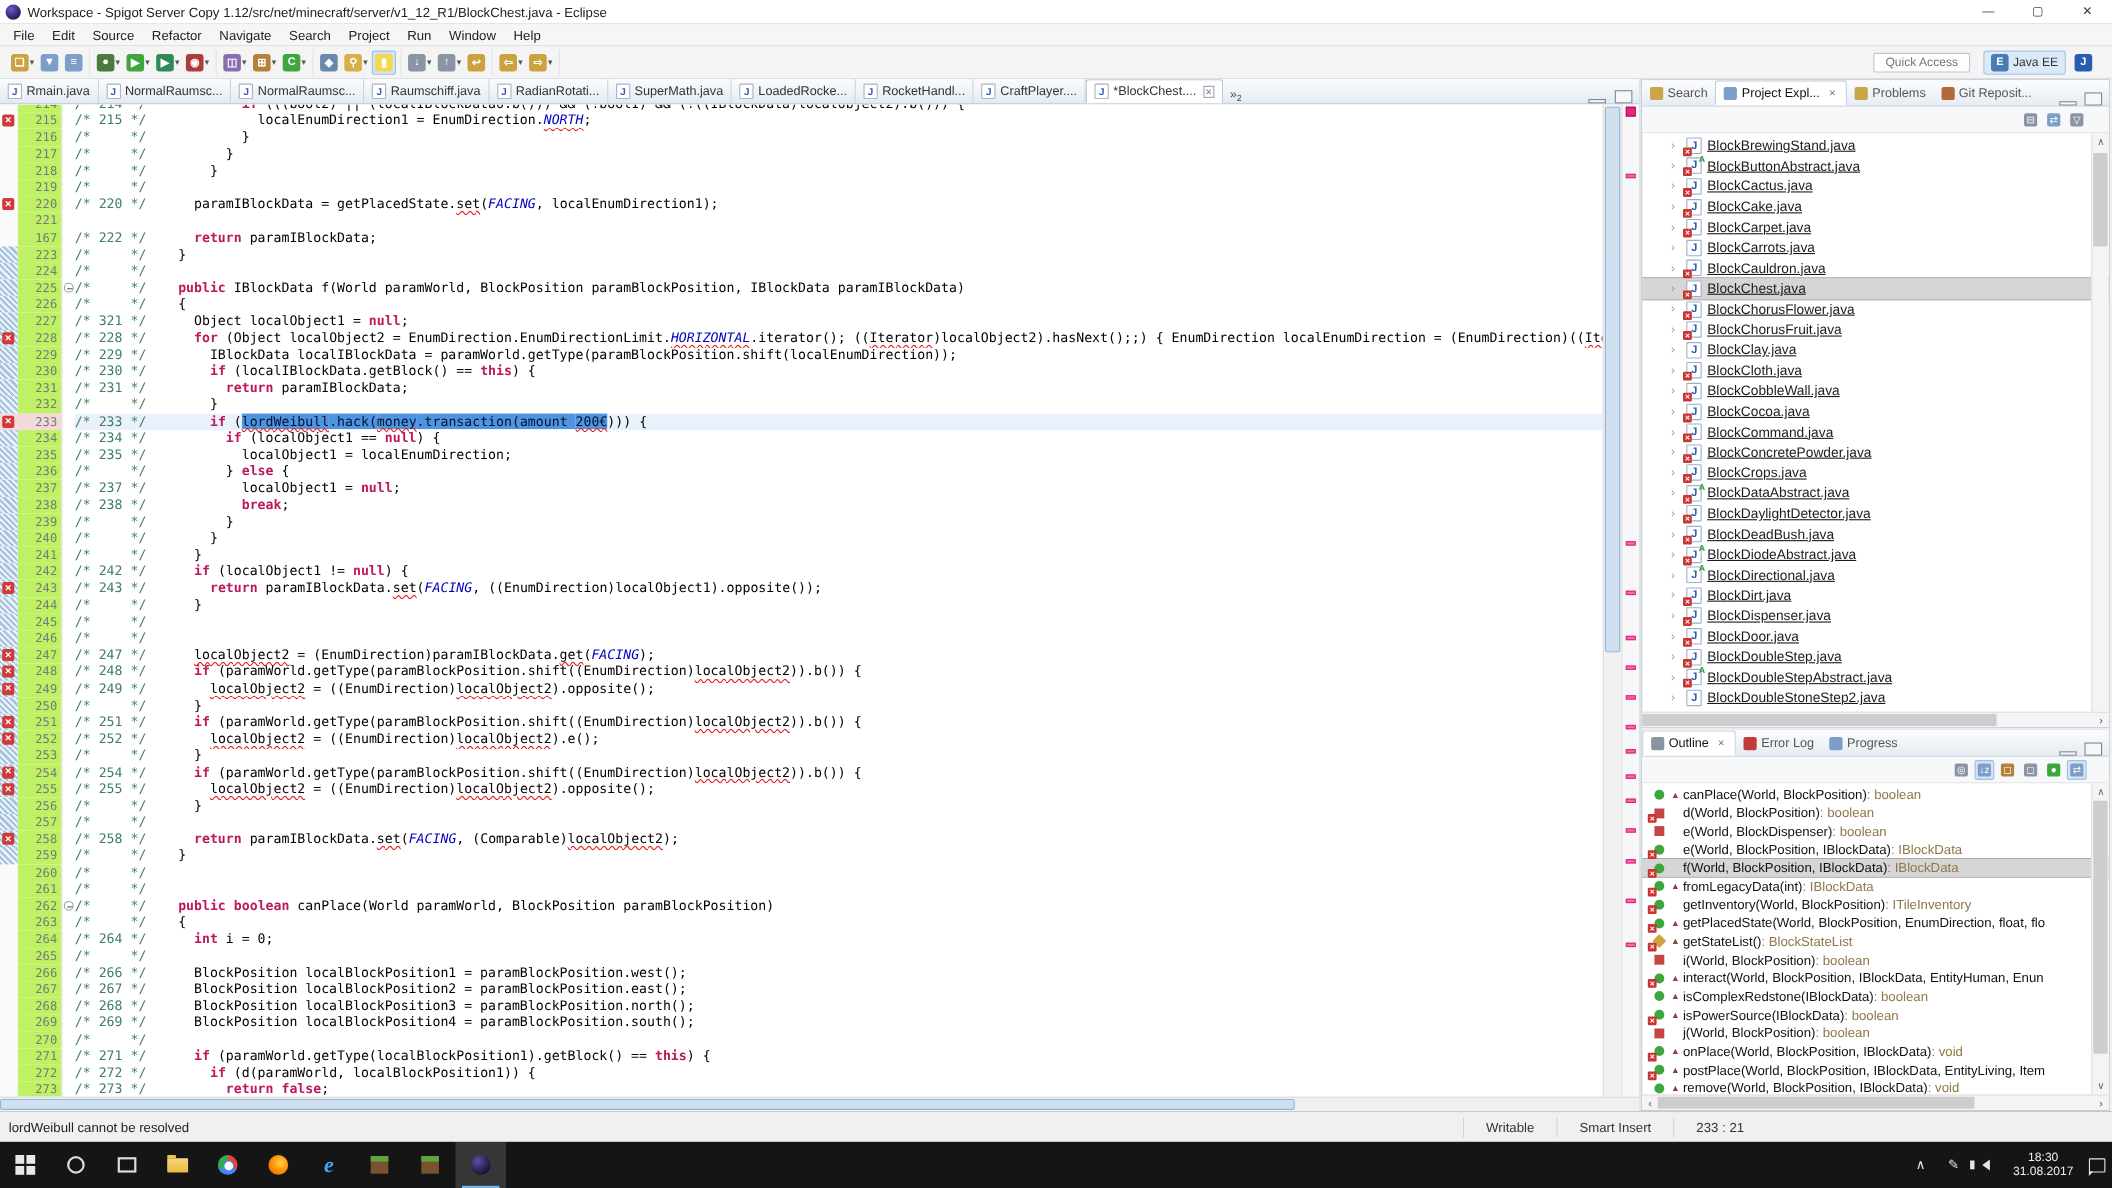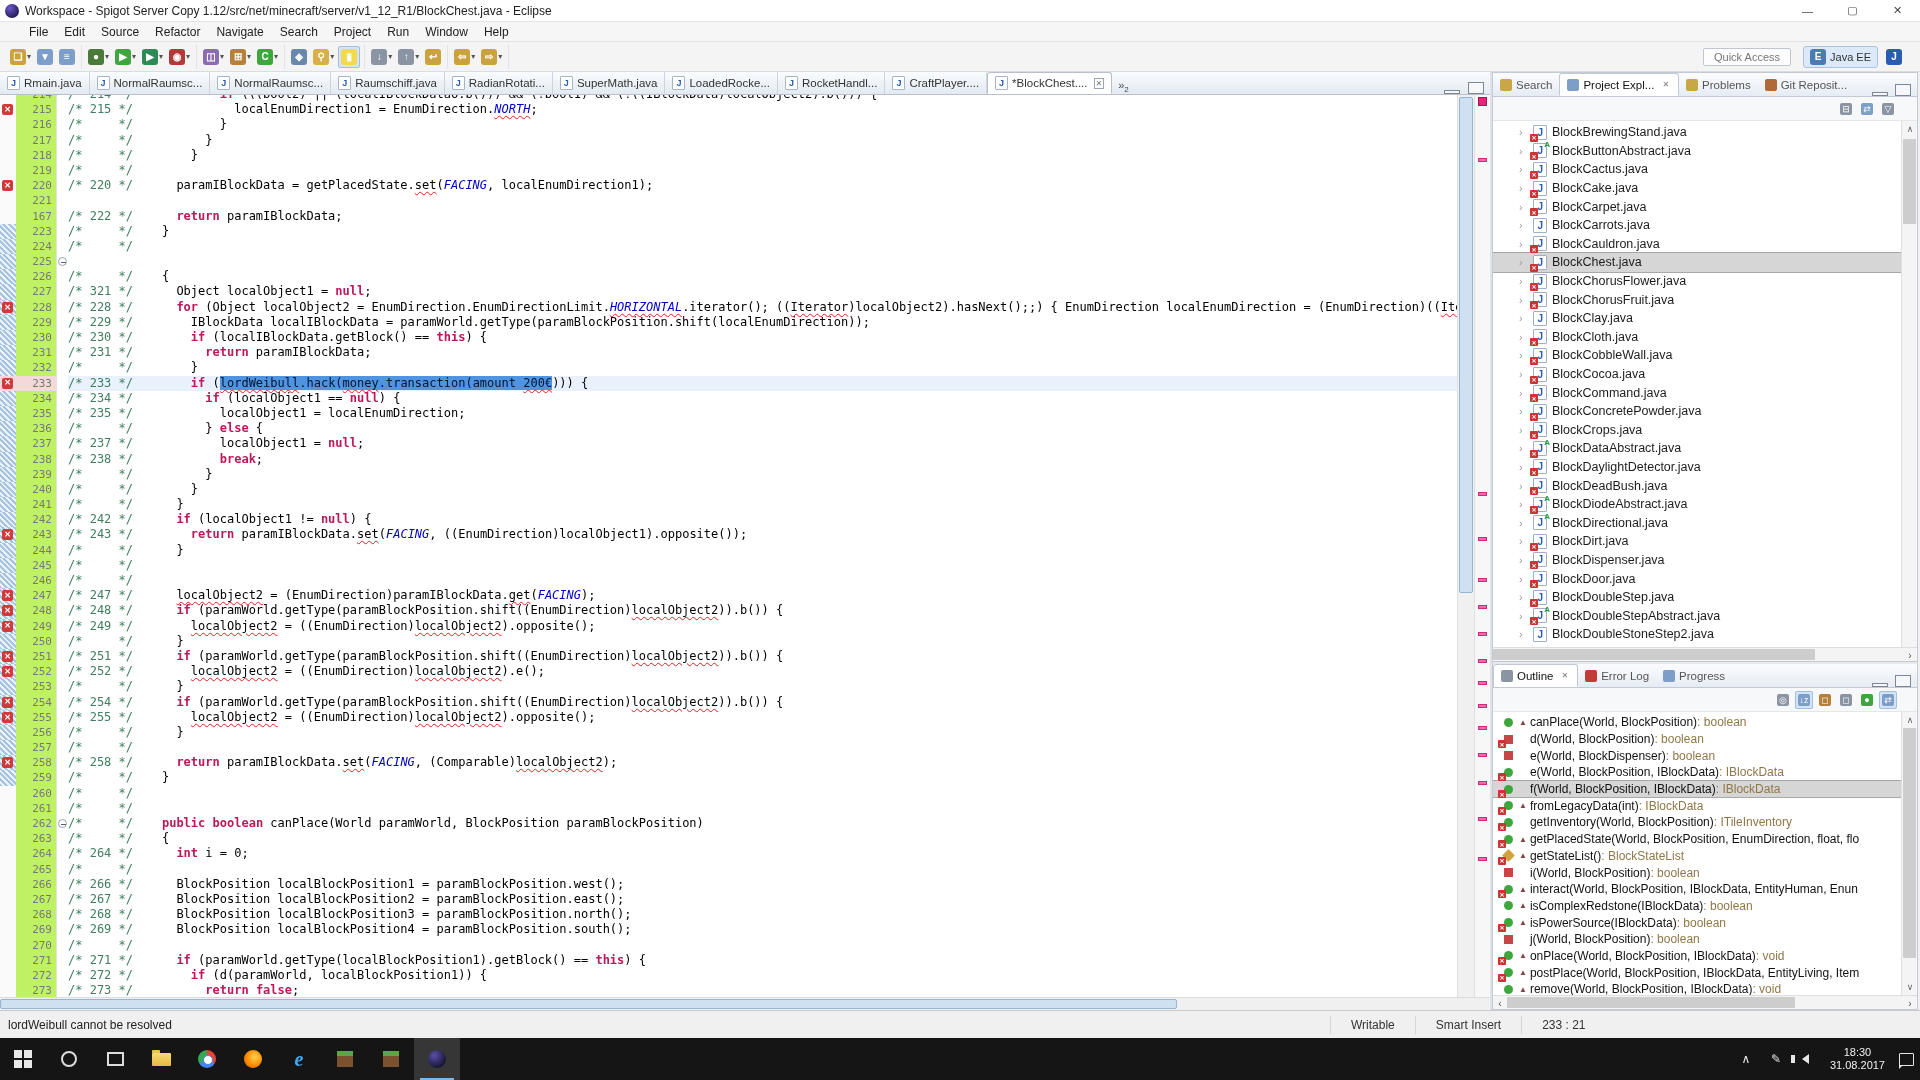"File" #menubar { padding-left: 21px -> 4px }
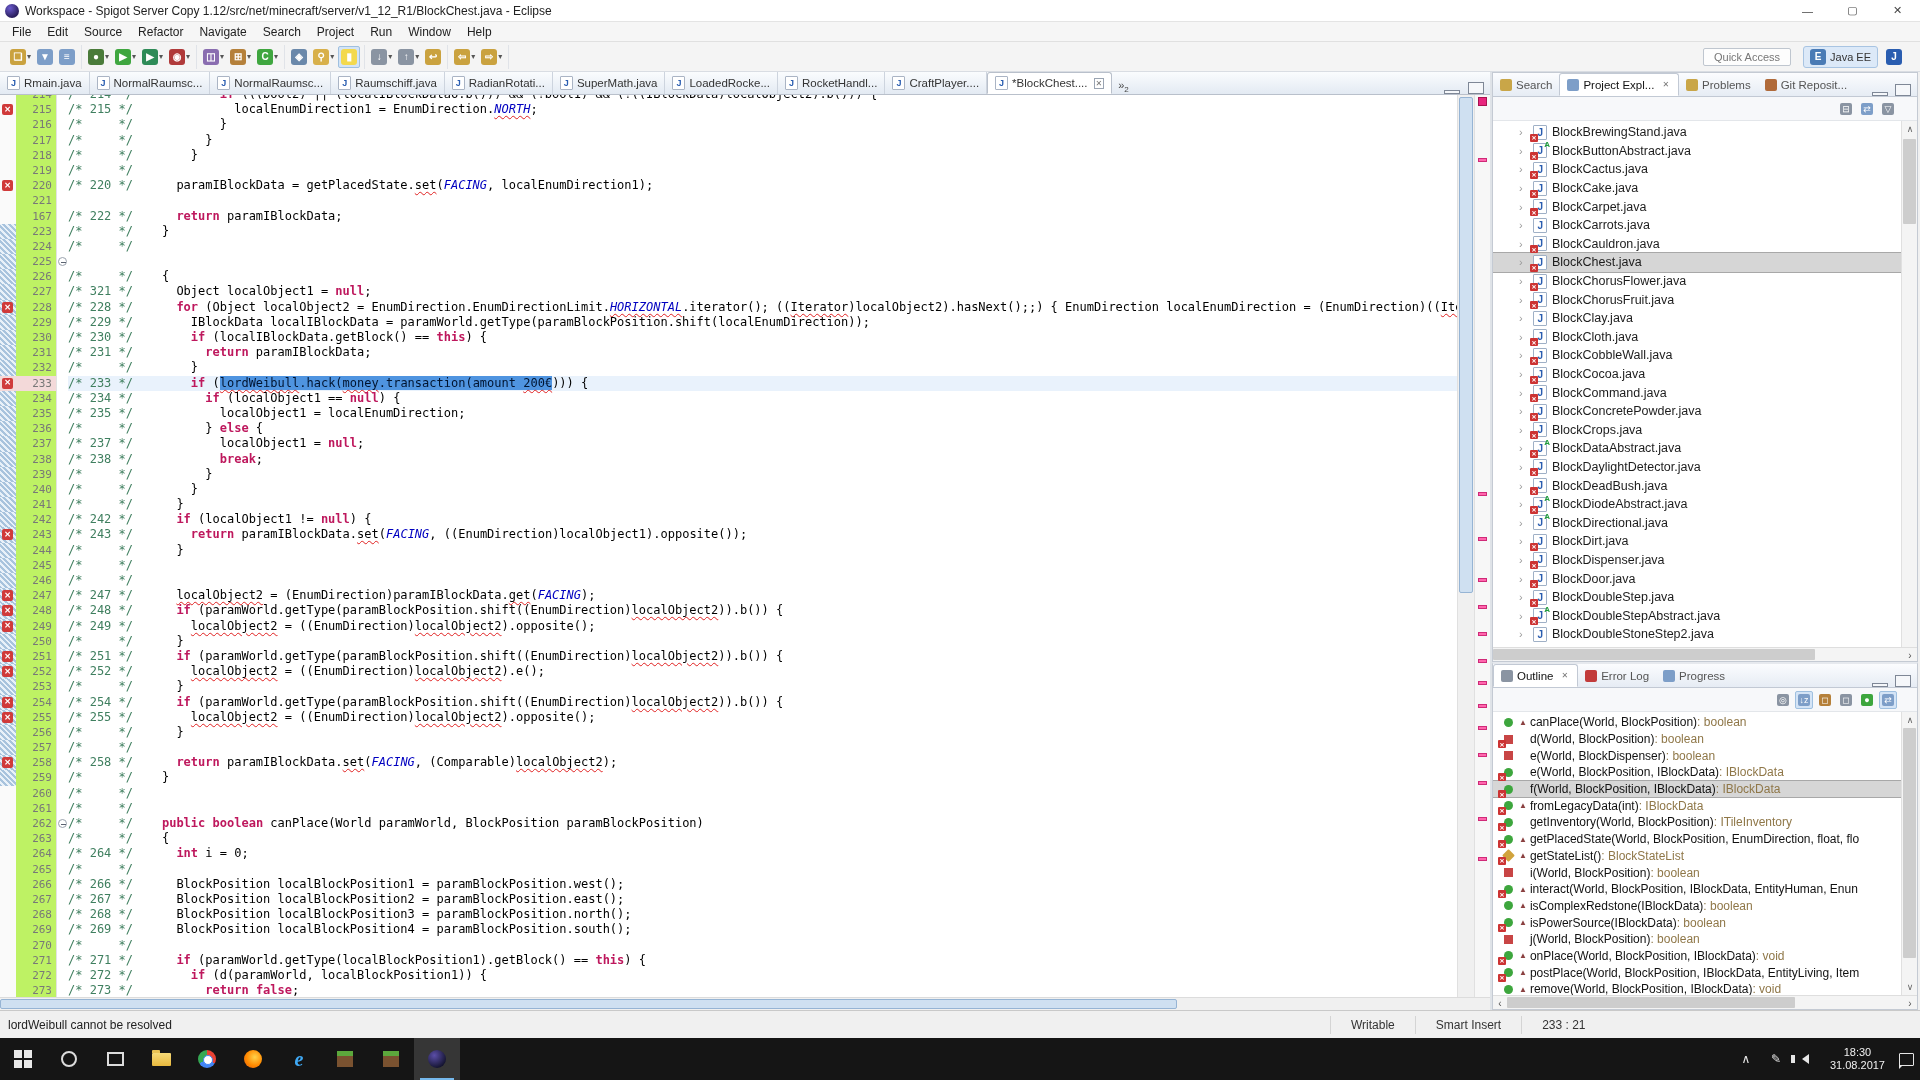"BlockBrewingStand.java" .tlabel { text-decoration: none -> underline }
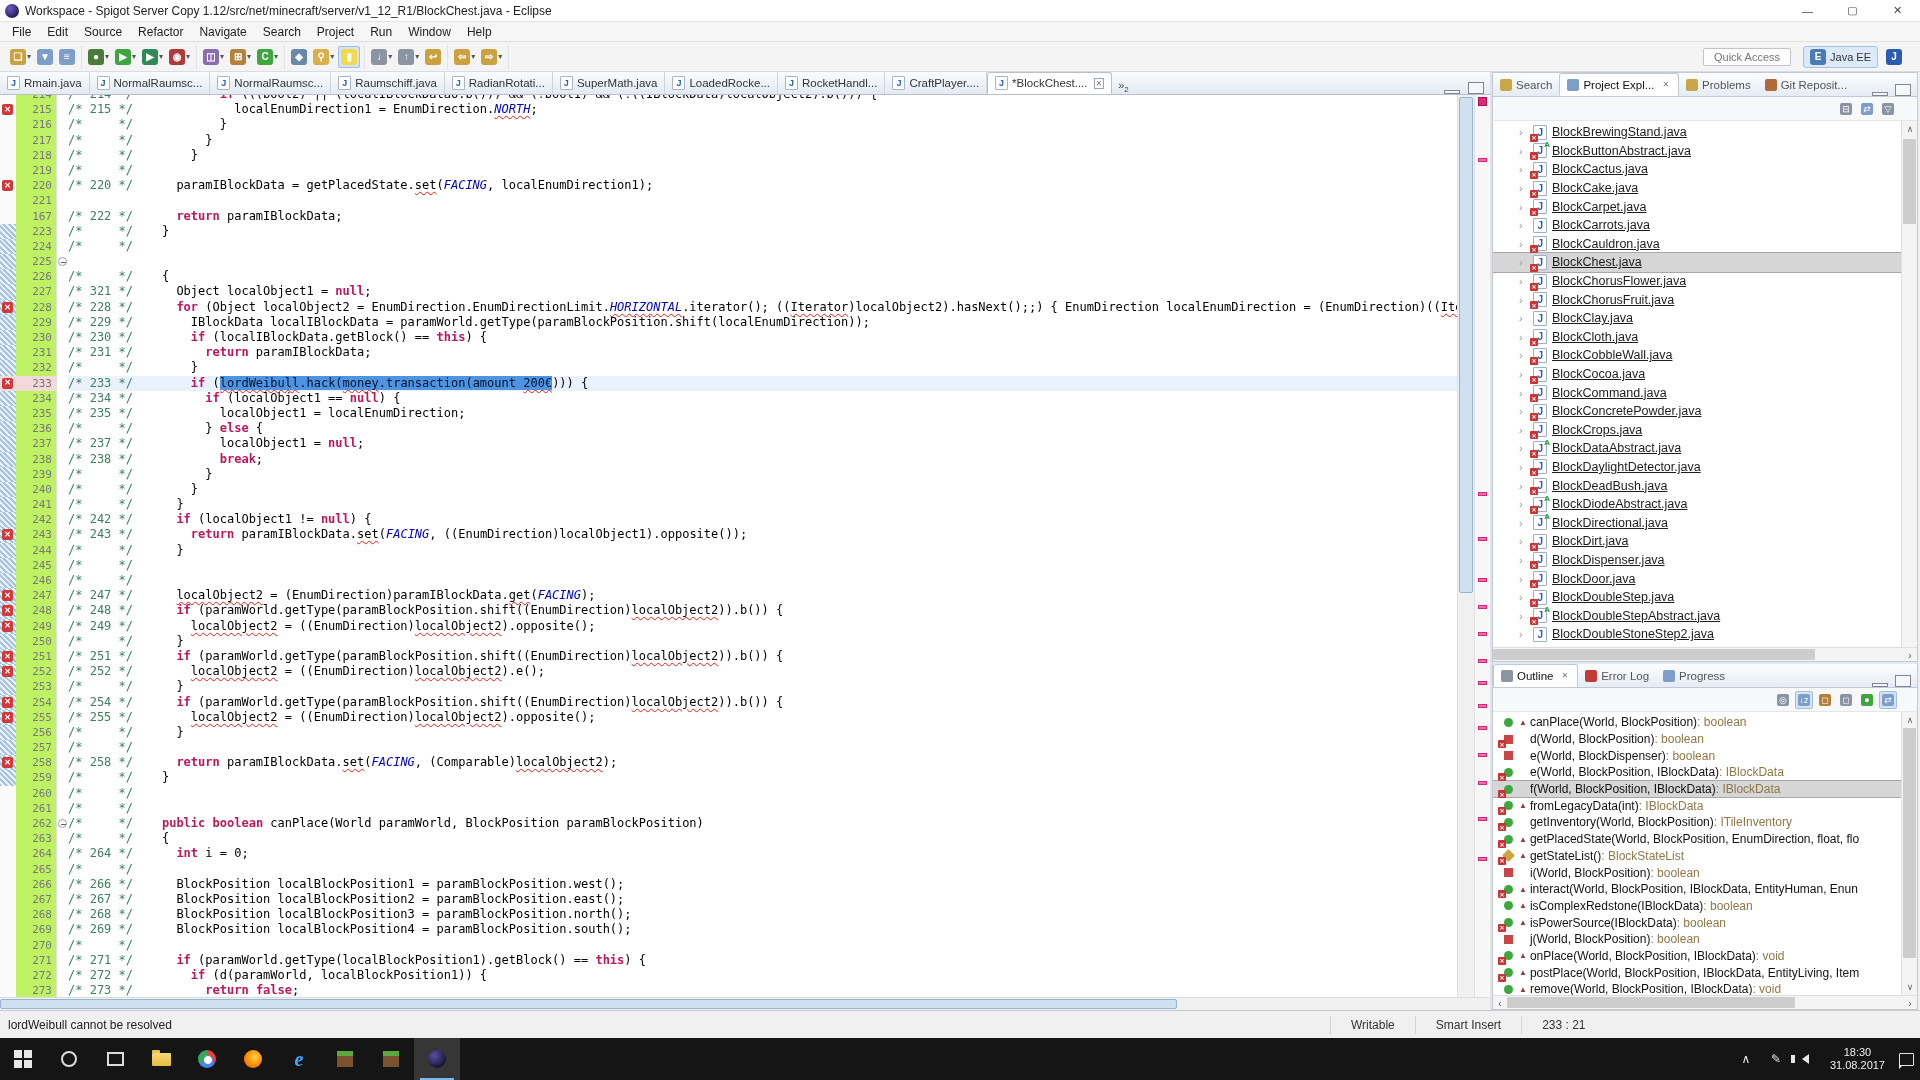"/* */ public IBlockData f(World" span.ctext { html: none -> <span><span>/* */ </span><span> </span><span>public</span><span> IBlockData f(World paramWorld, BlockPosition paramBlockPosition, IBlockData paramIBlockData)</span></span> }
